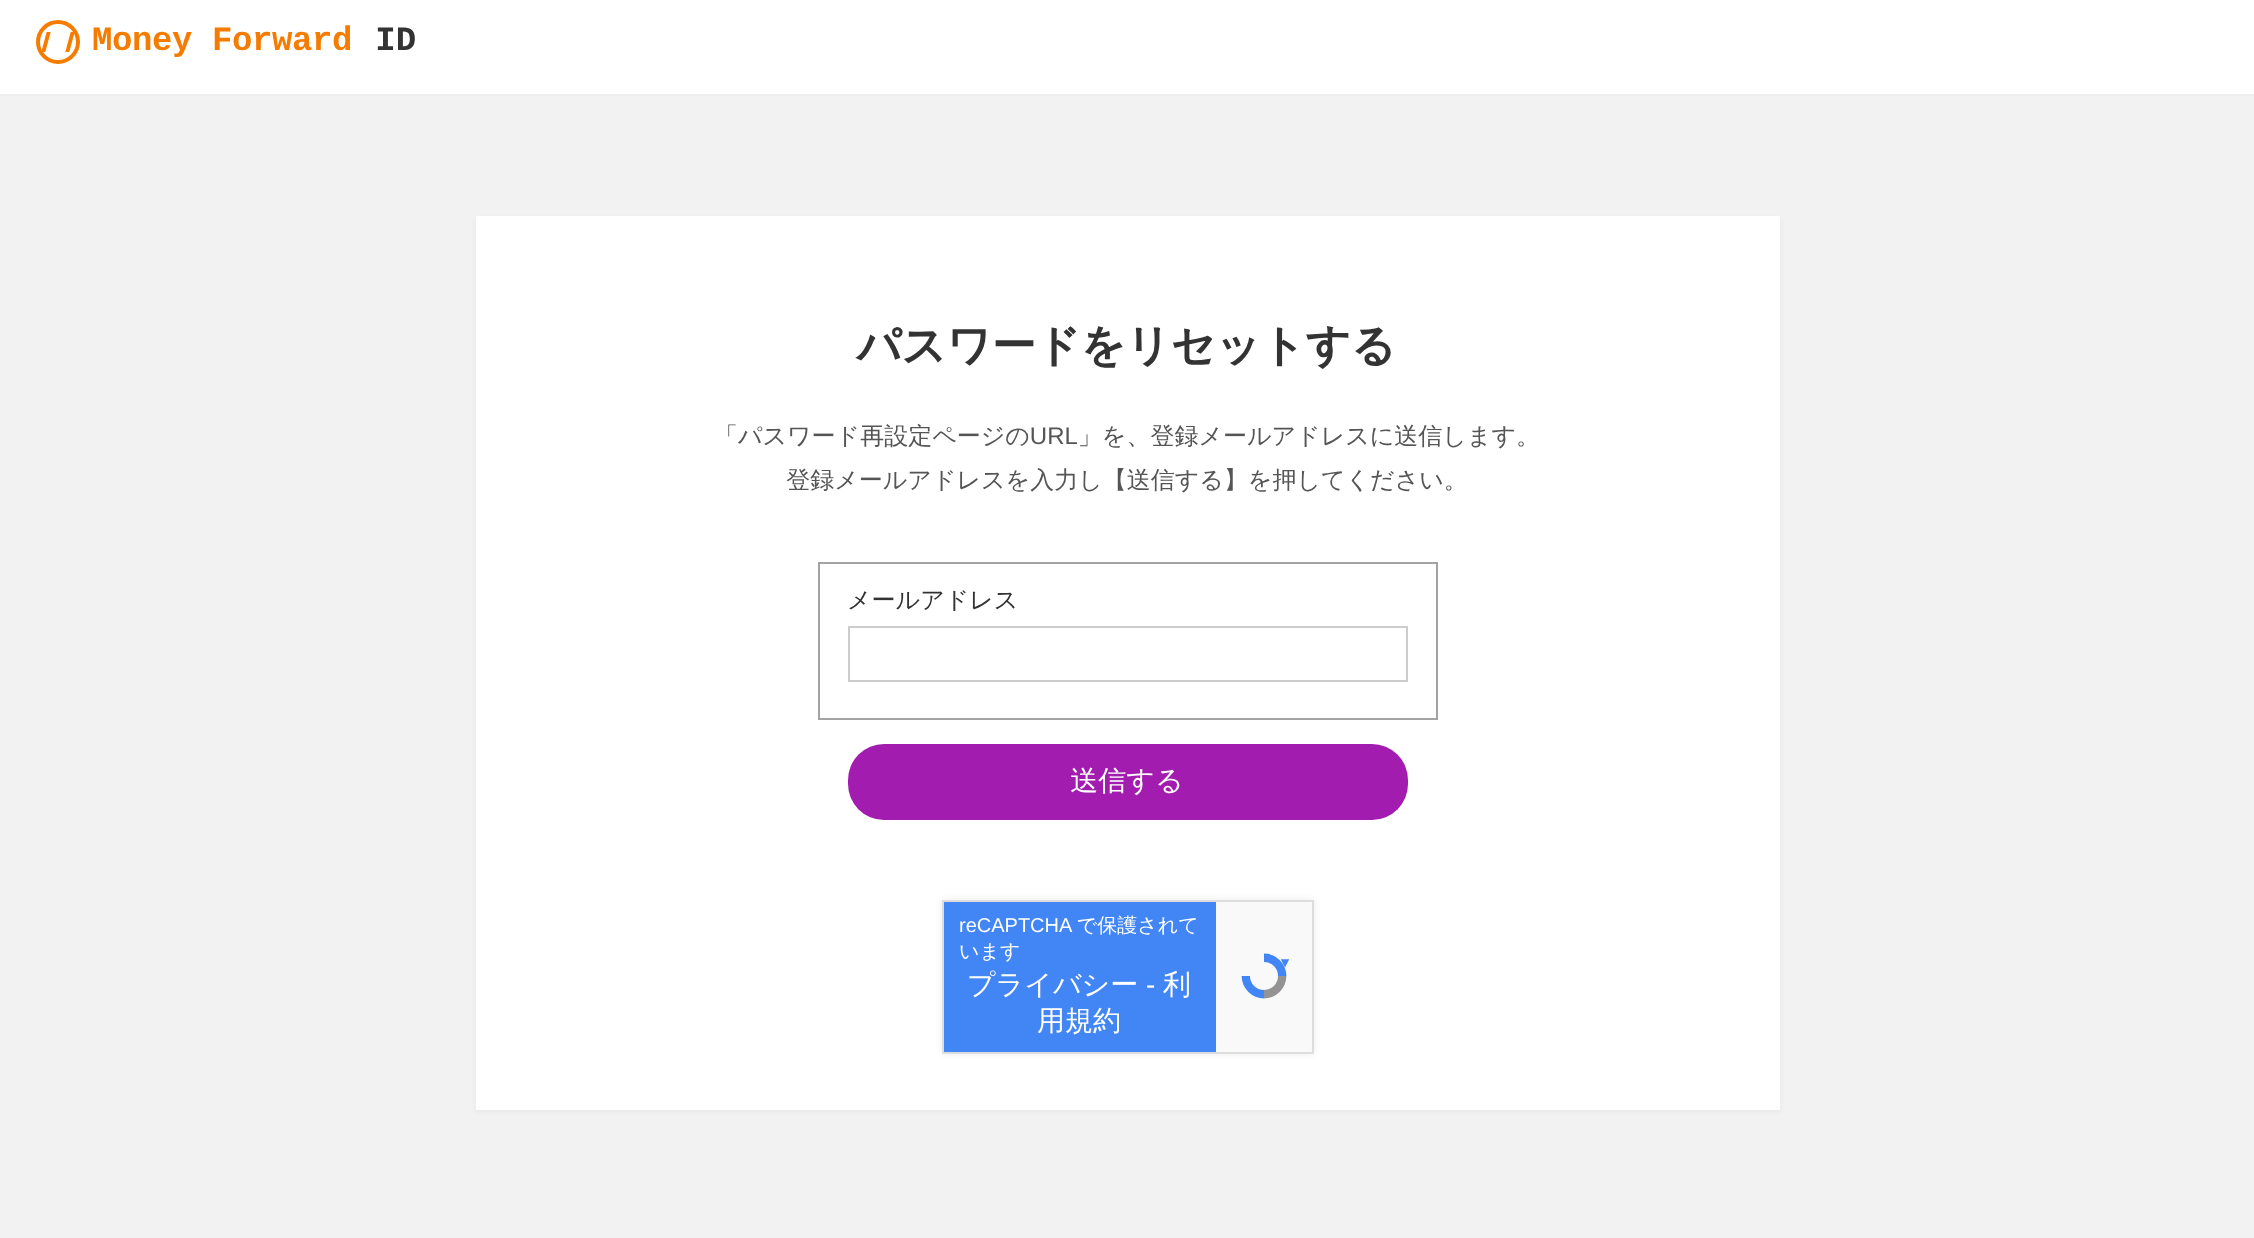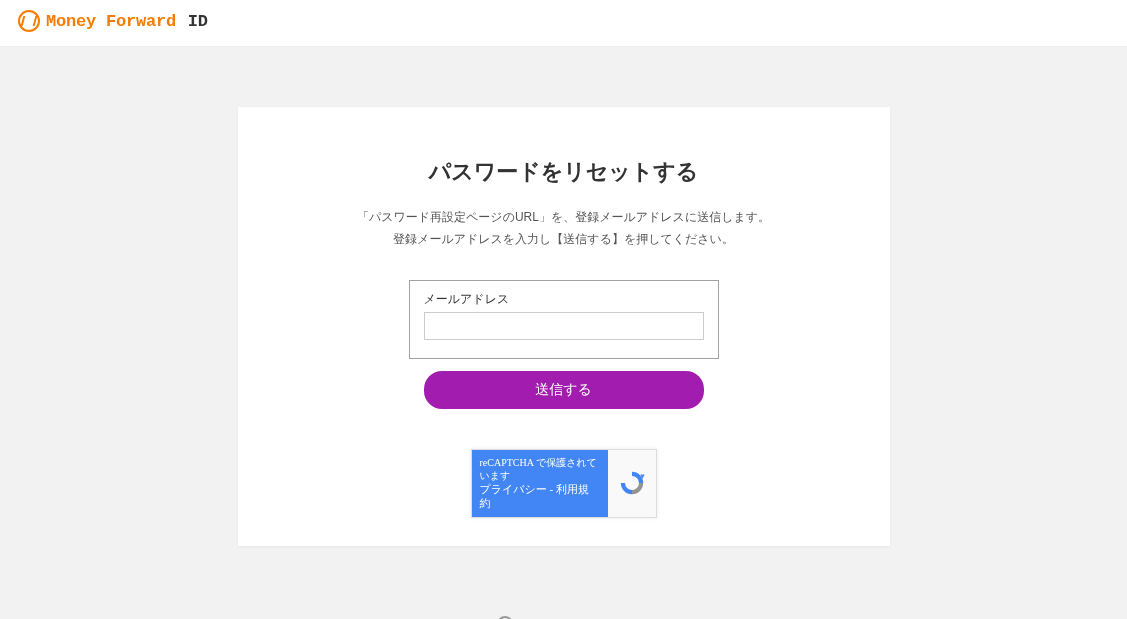"reCAPTCHA で保護されています" .recaptcha { font-family: Liberation Serif, serif -> none }
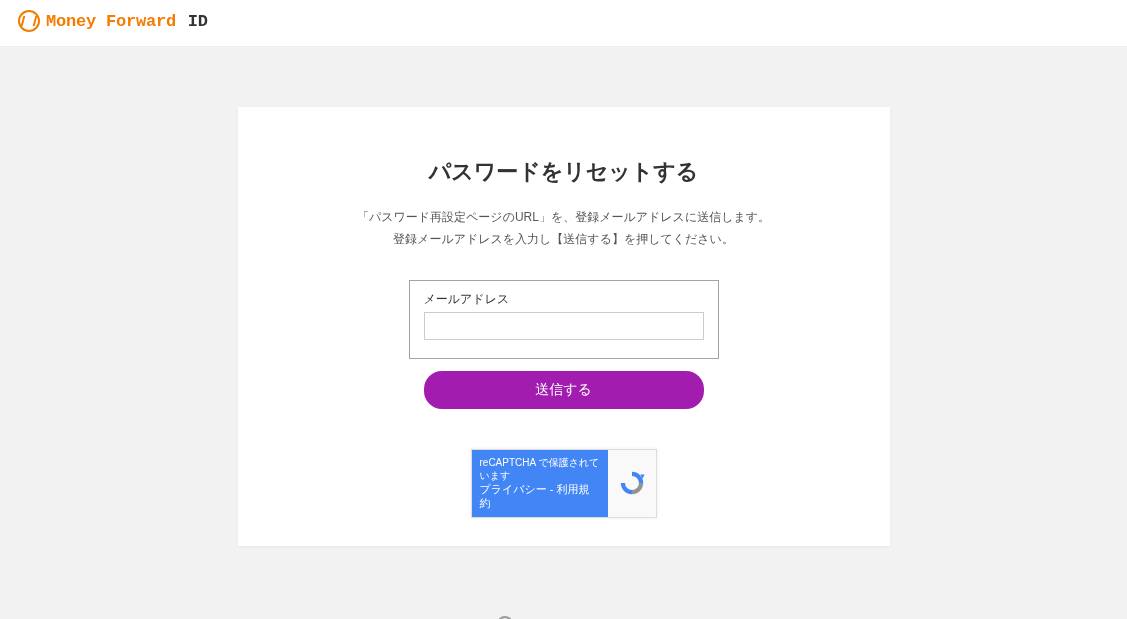"プライバシー - 利用規約" .recaptcha-links { font-size: 11px -> 14px; text-align: none -> center }
